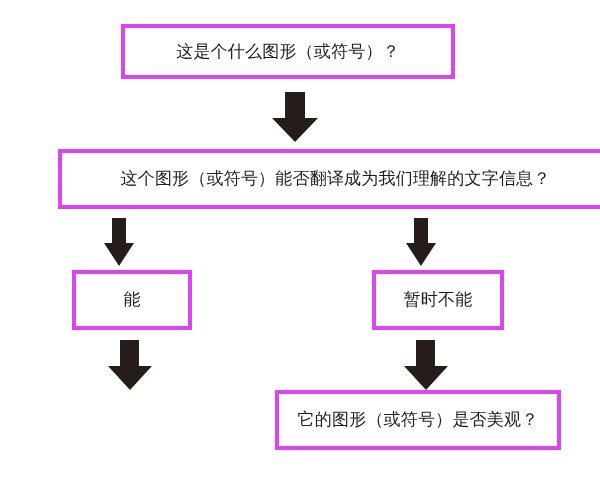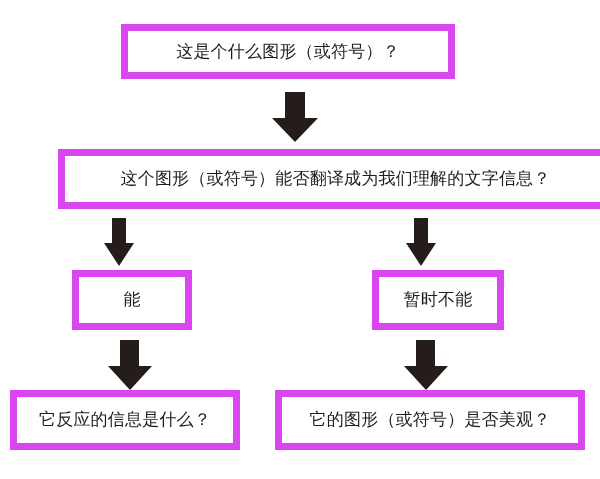"这是个什么图形（或符号）？" .node { border: 7px solid #d946ef -> 4px solid #d946ef }
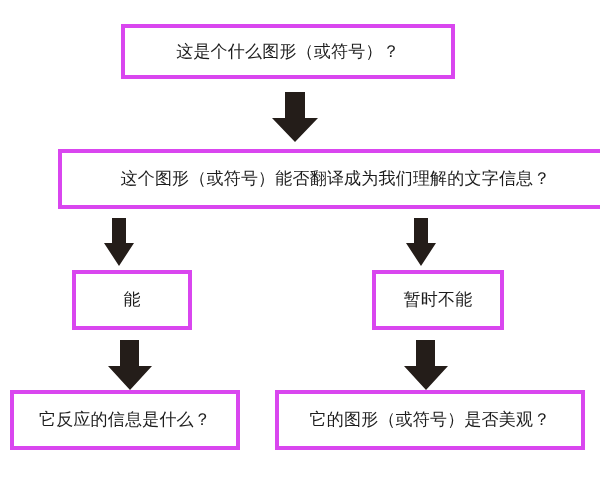"它反应的信息是什么？" div.node { html: <div> <span>它反应的信息是什么？</span> </div> -> none }
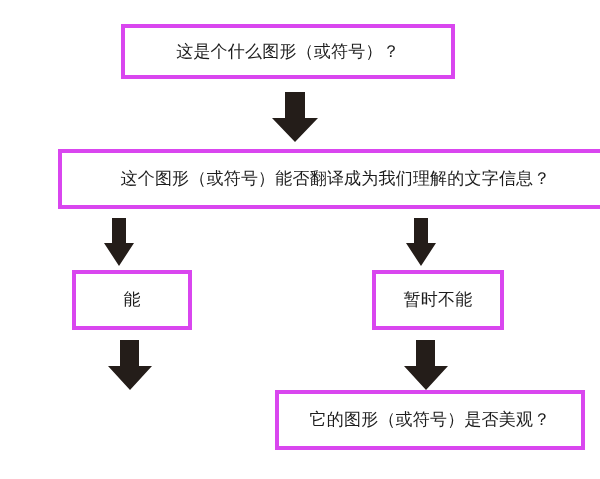"它的图形（或符号）是否美观？" .n-no-out { width: 310px -> 286px }
